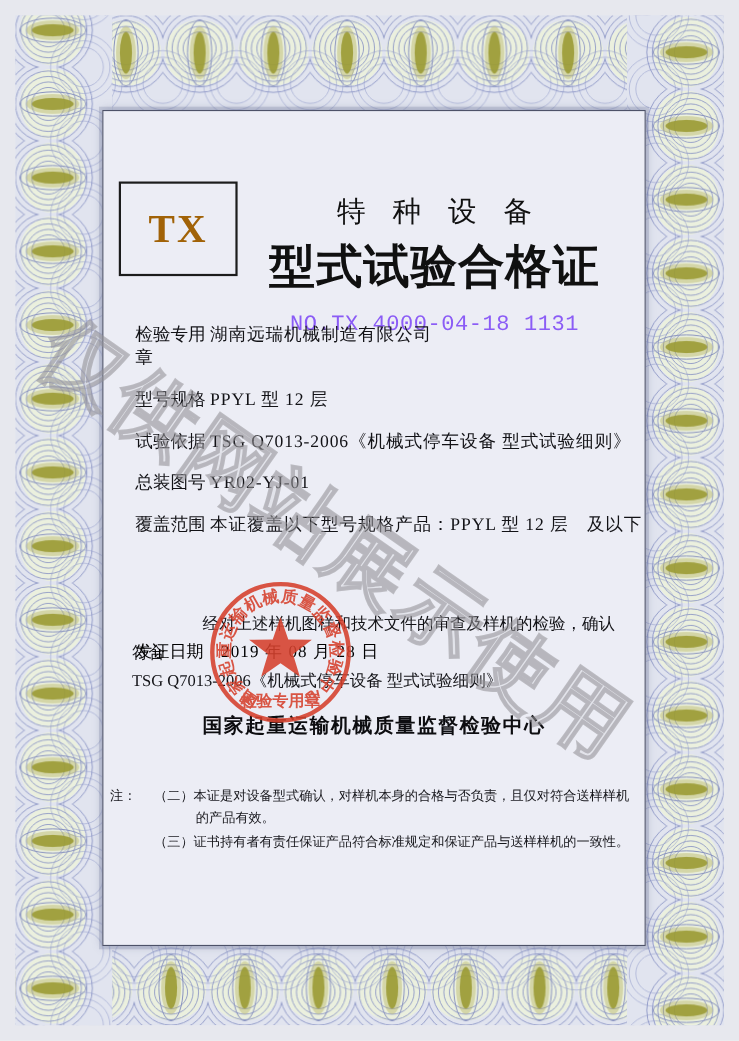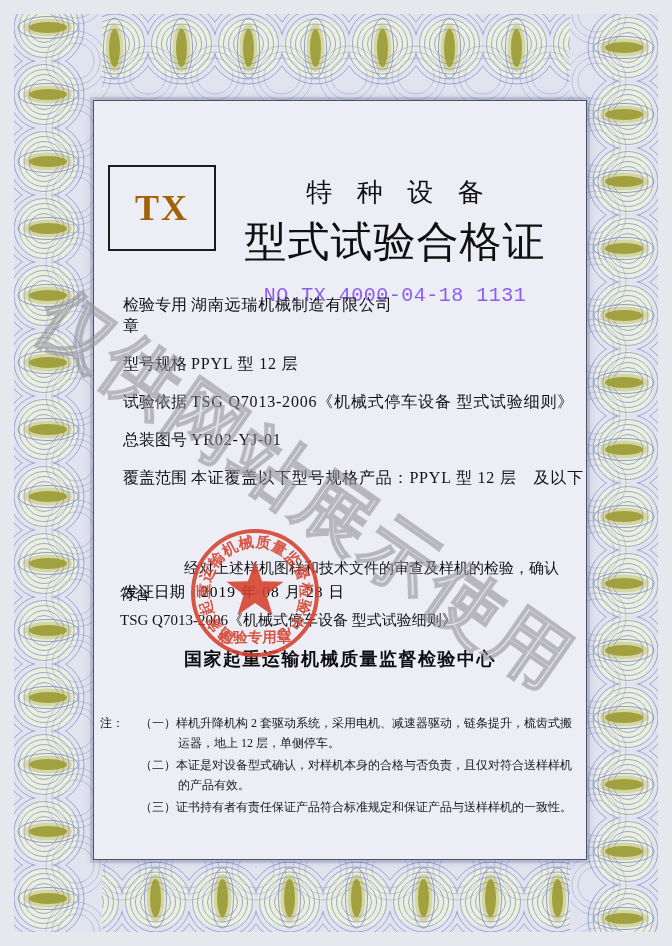"型式试验合格证" .header .title { font-weight: 400 -> 700 }
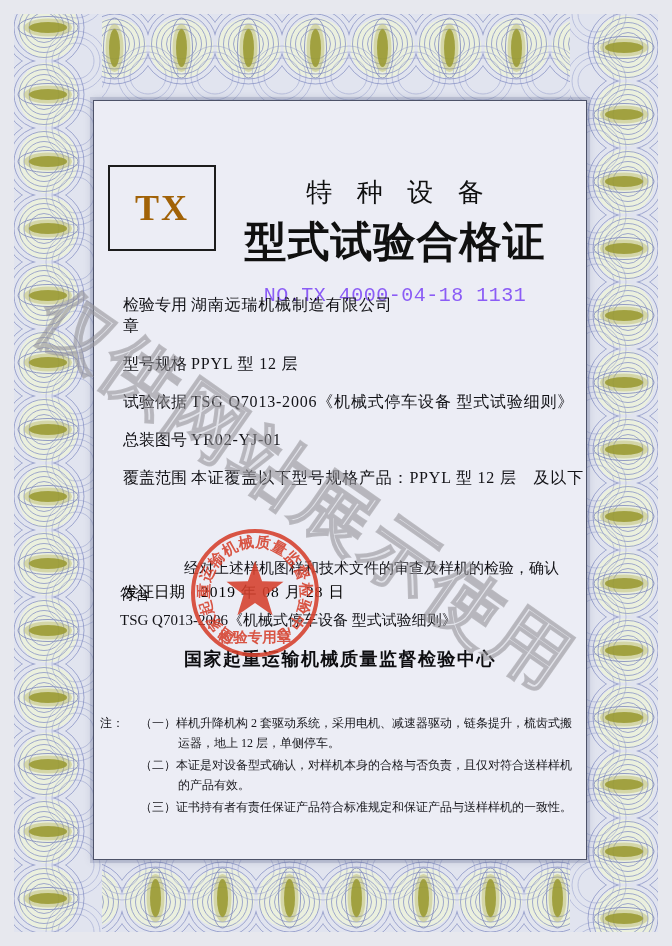"（一）样机升降机构 2" div.note-item { html: <div><span>（一）</span><span>样机升降机构 2 套驱动系统，采用电机、减速器驱动，链条提升，梳齿式搬运器，地上 12 层，单侧停车。</span></div> -> none }
